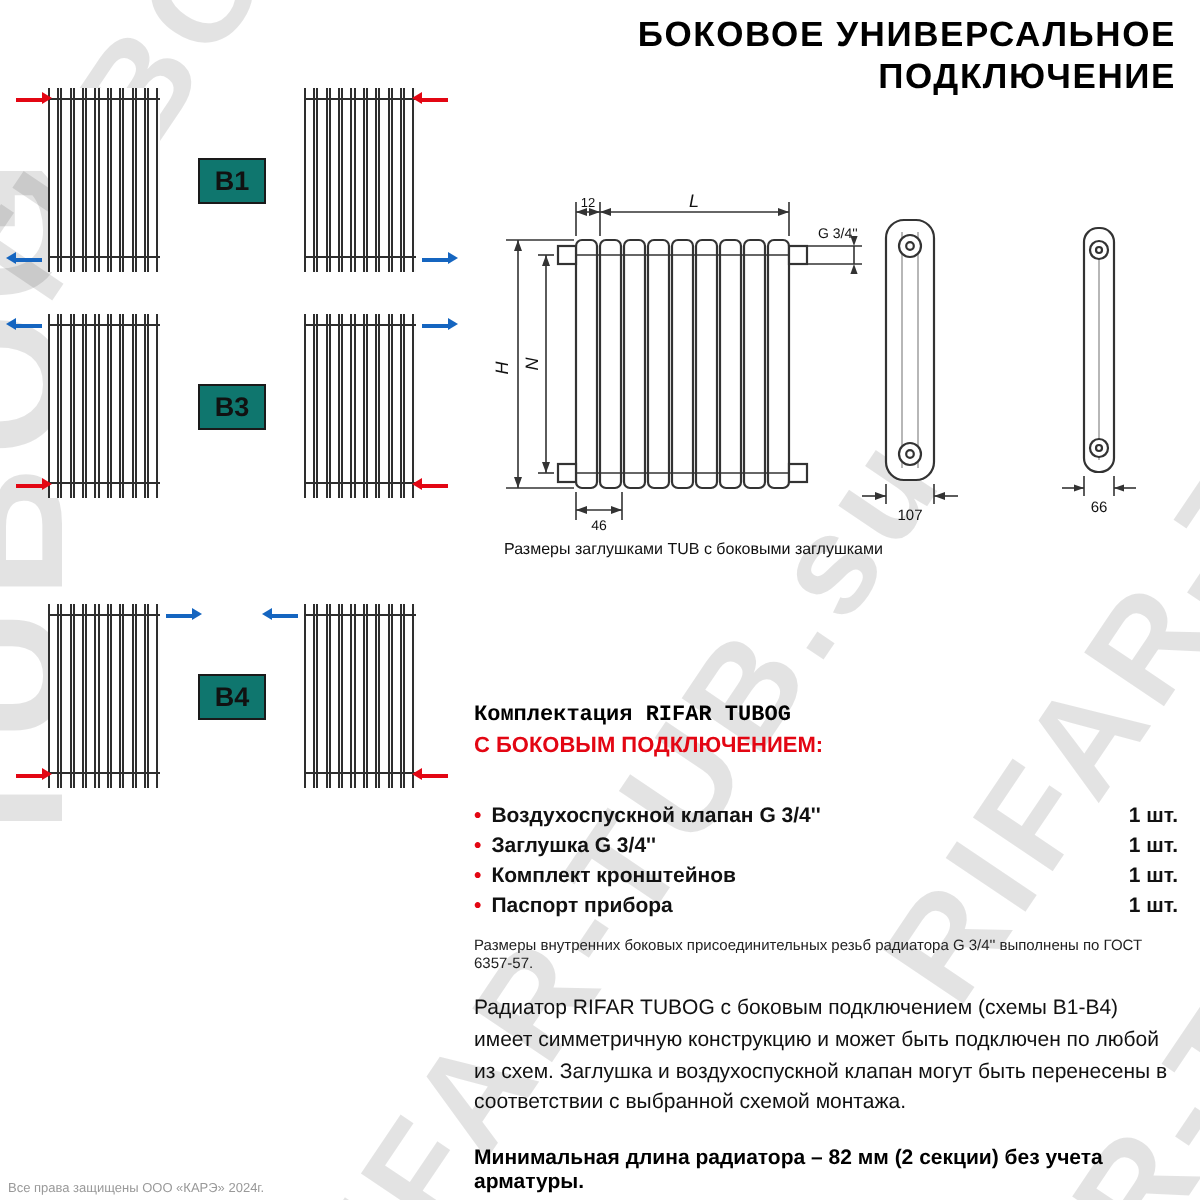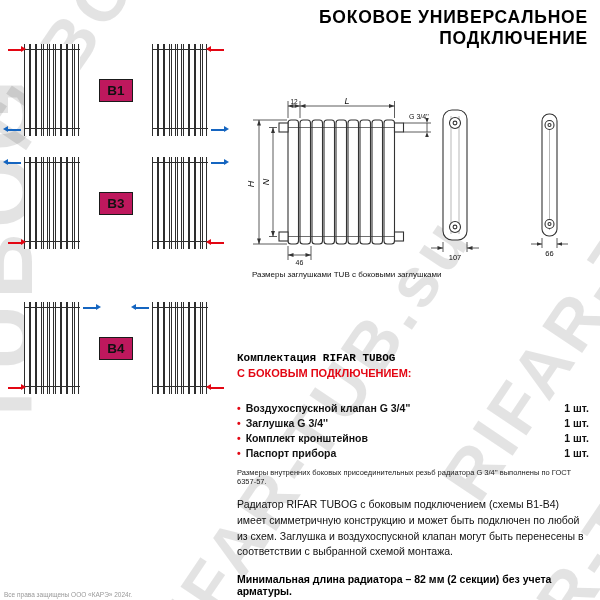"В1" .scheme-label { background: #be185d -> #0f766e }
